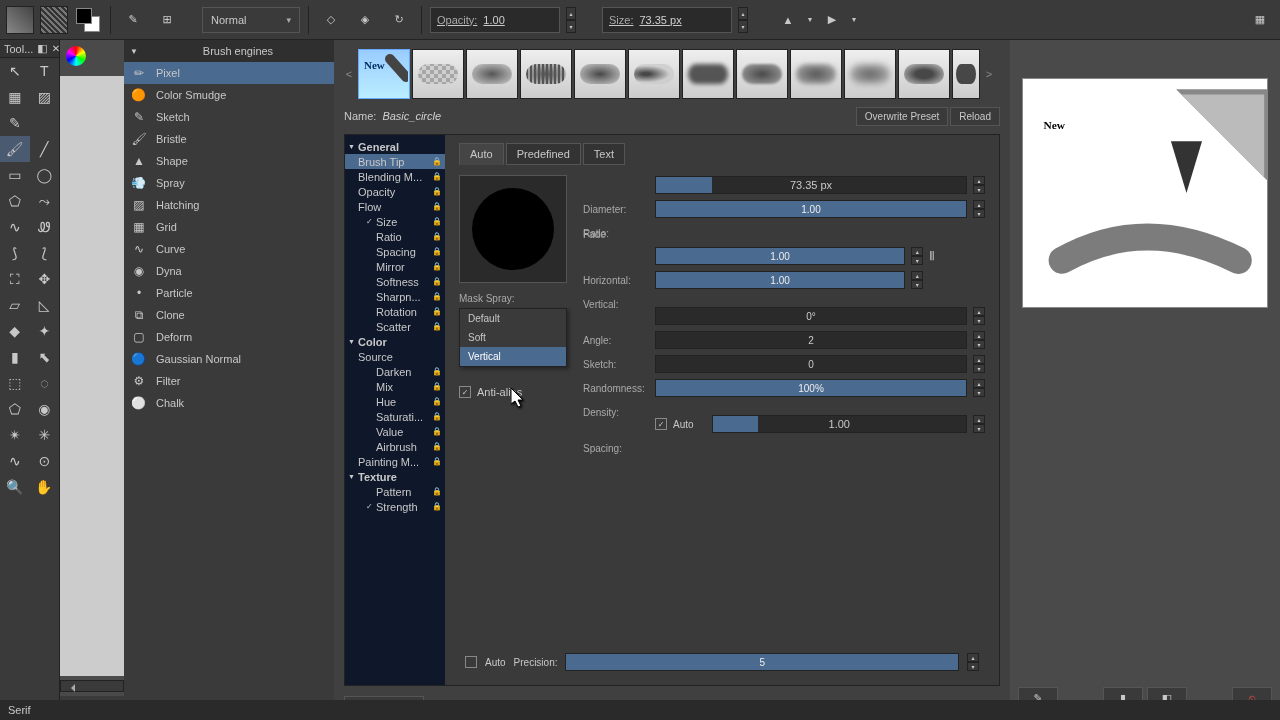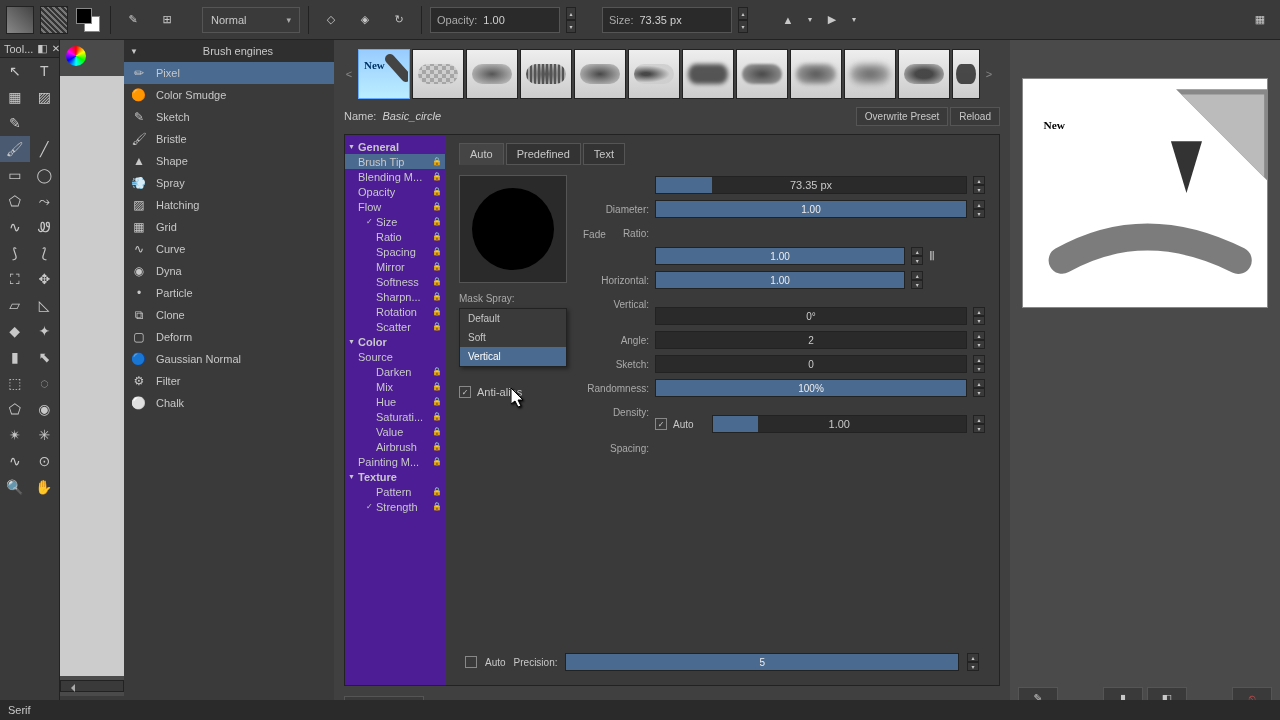"Opacity:" .field-box { text-decoration: none -> underline }
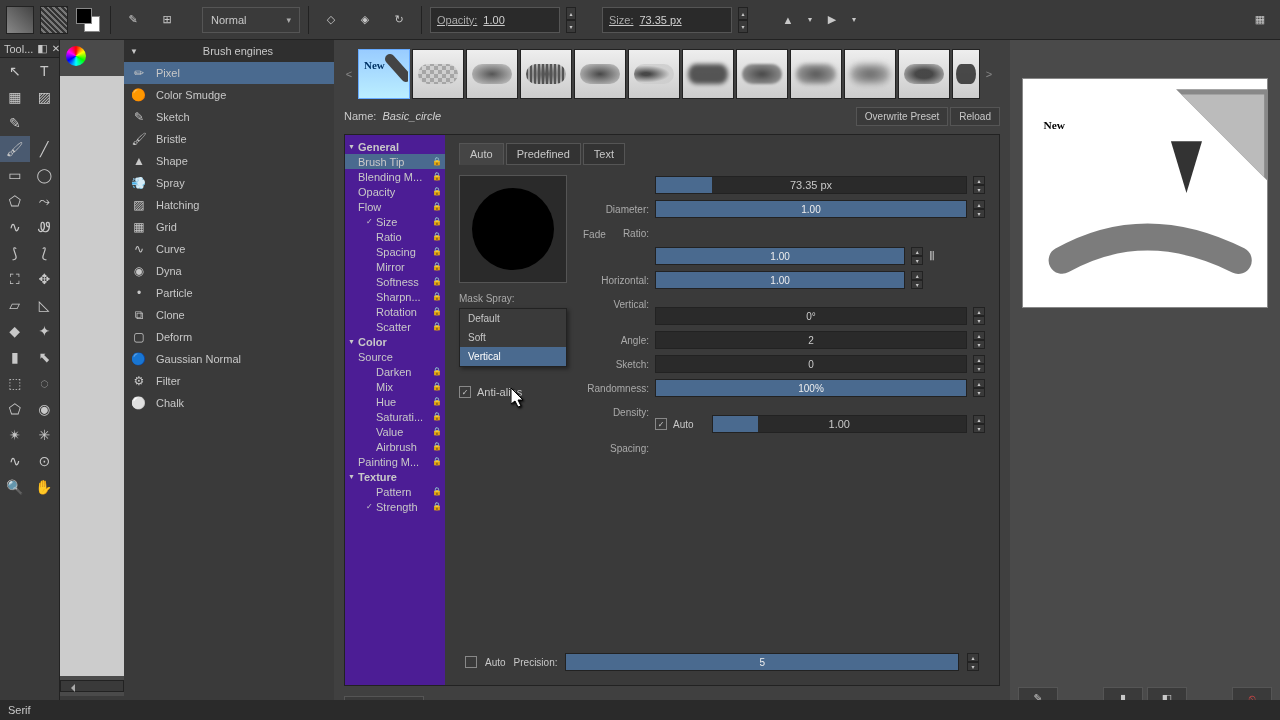"General" .param-tree { background: #4c1d95 -> #0f172a }
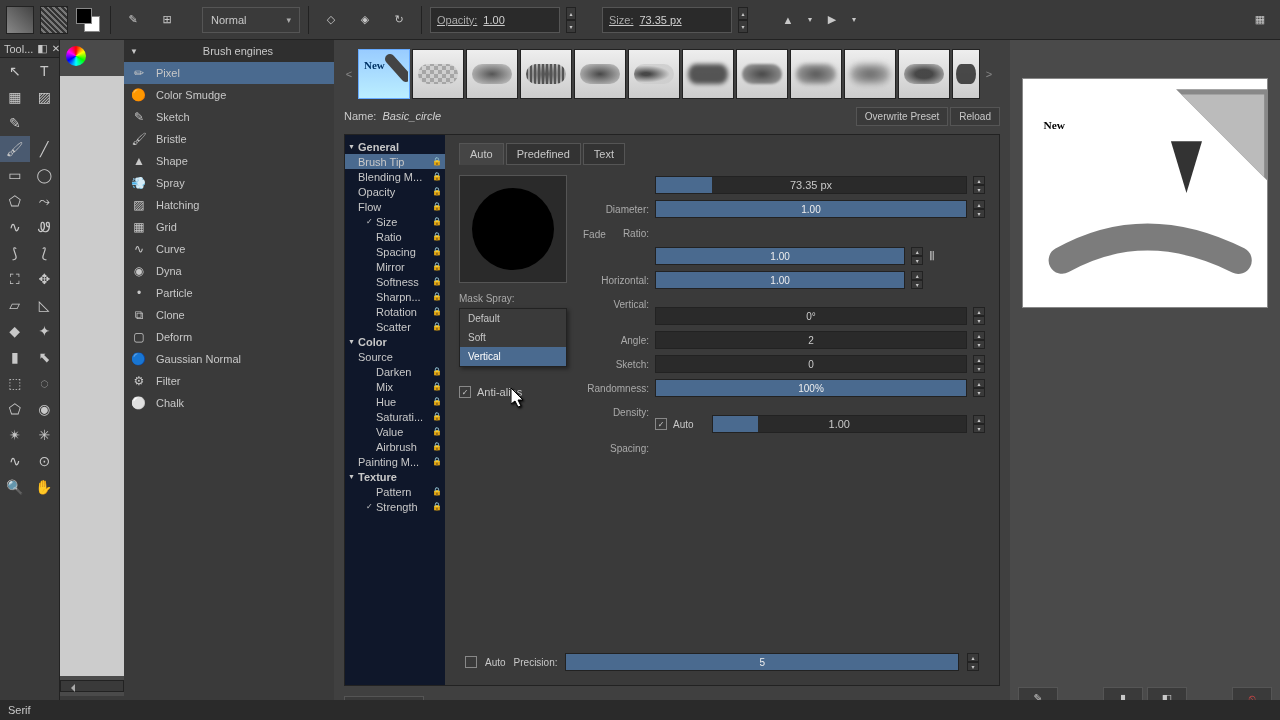"Diameter:" .prow .plabel { text-align: right -> none }
